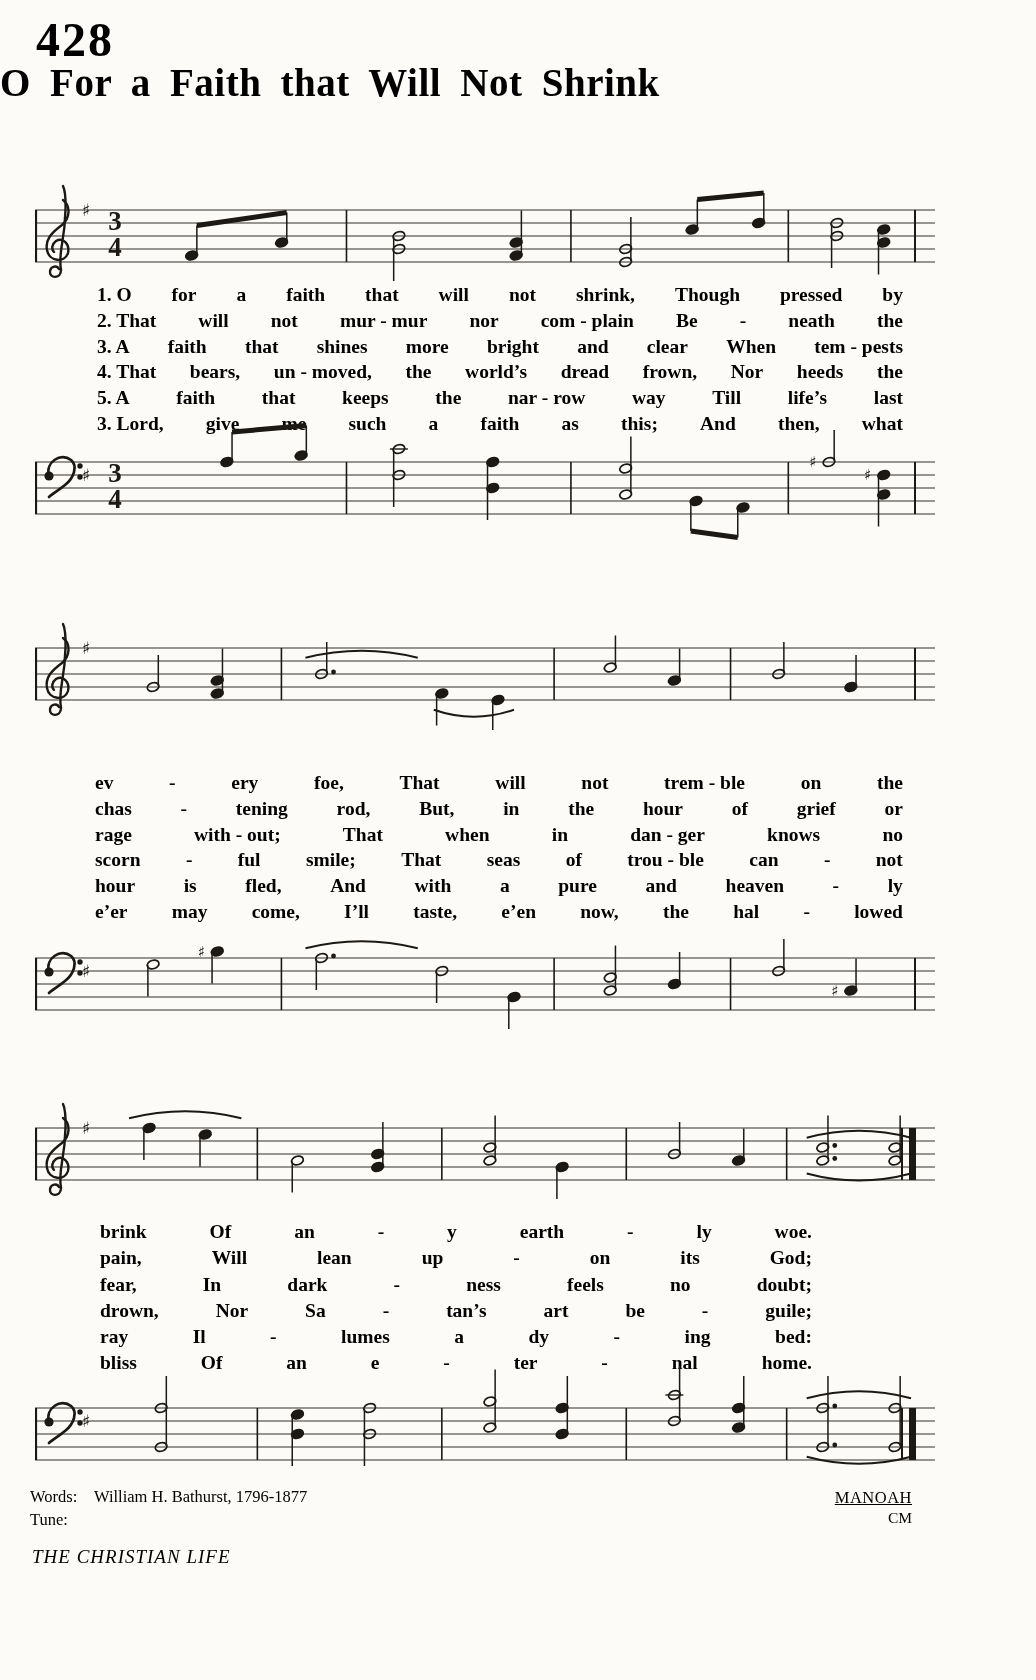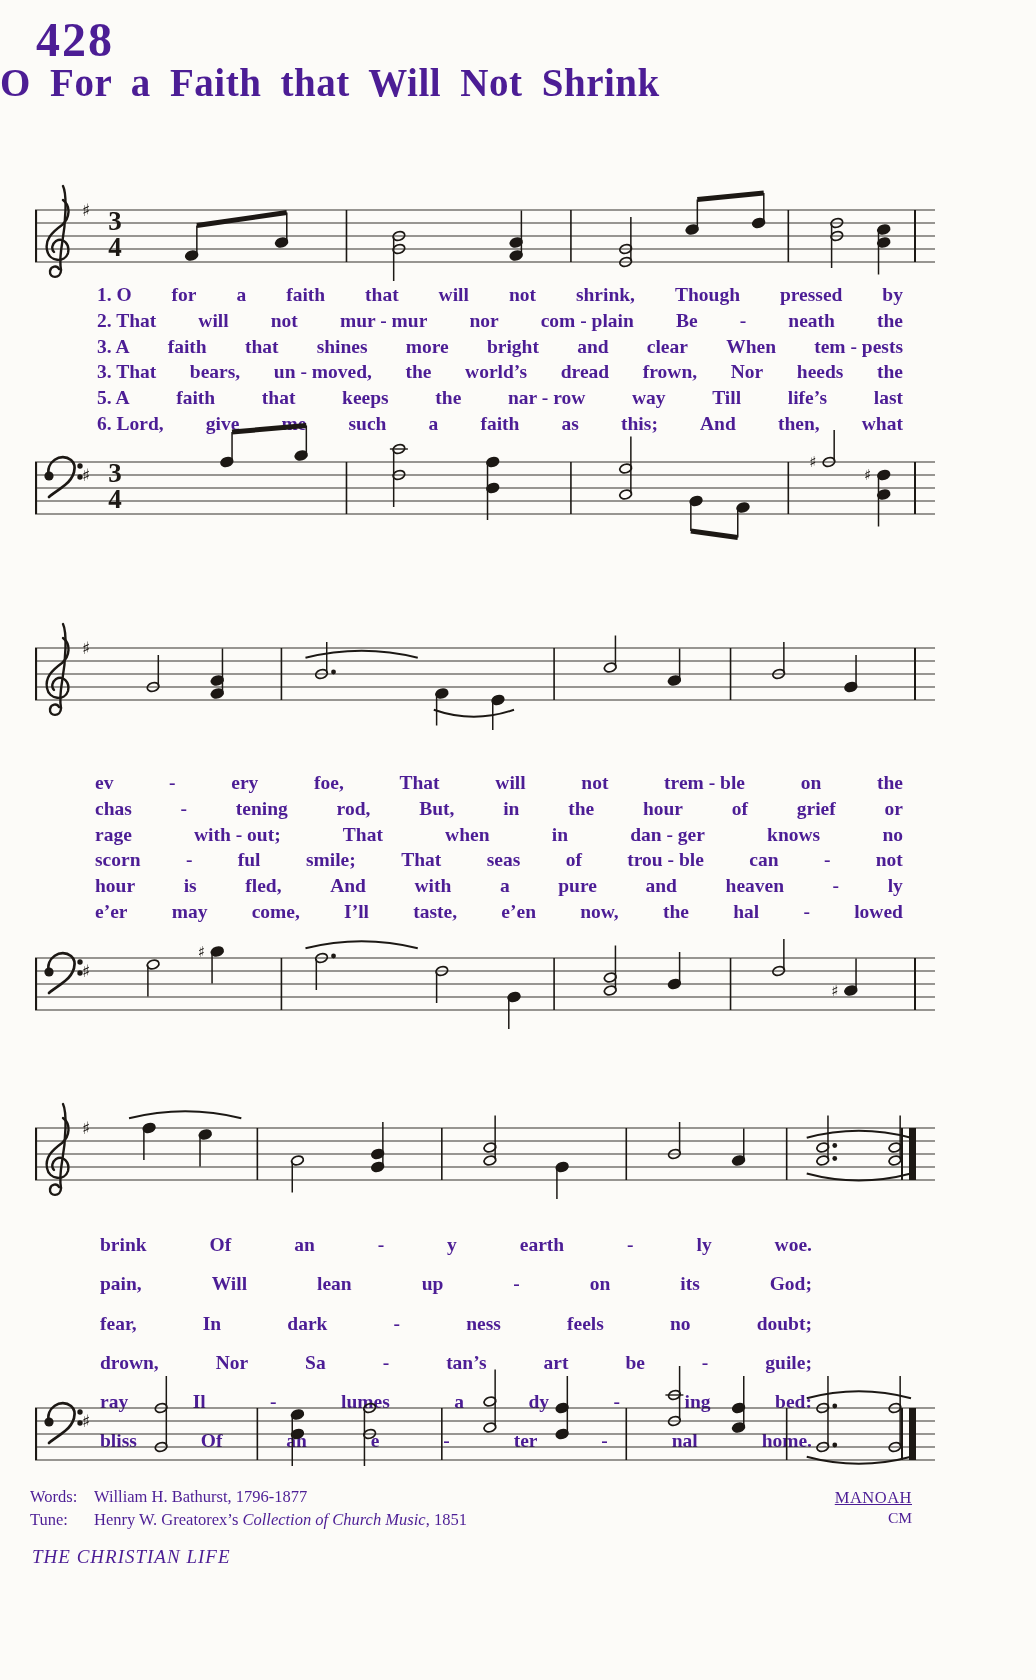"428" .page { color: #4c1d95 -> #000000 }
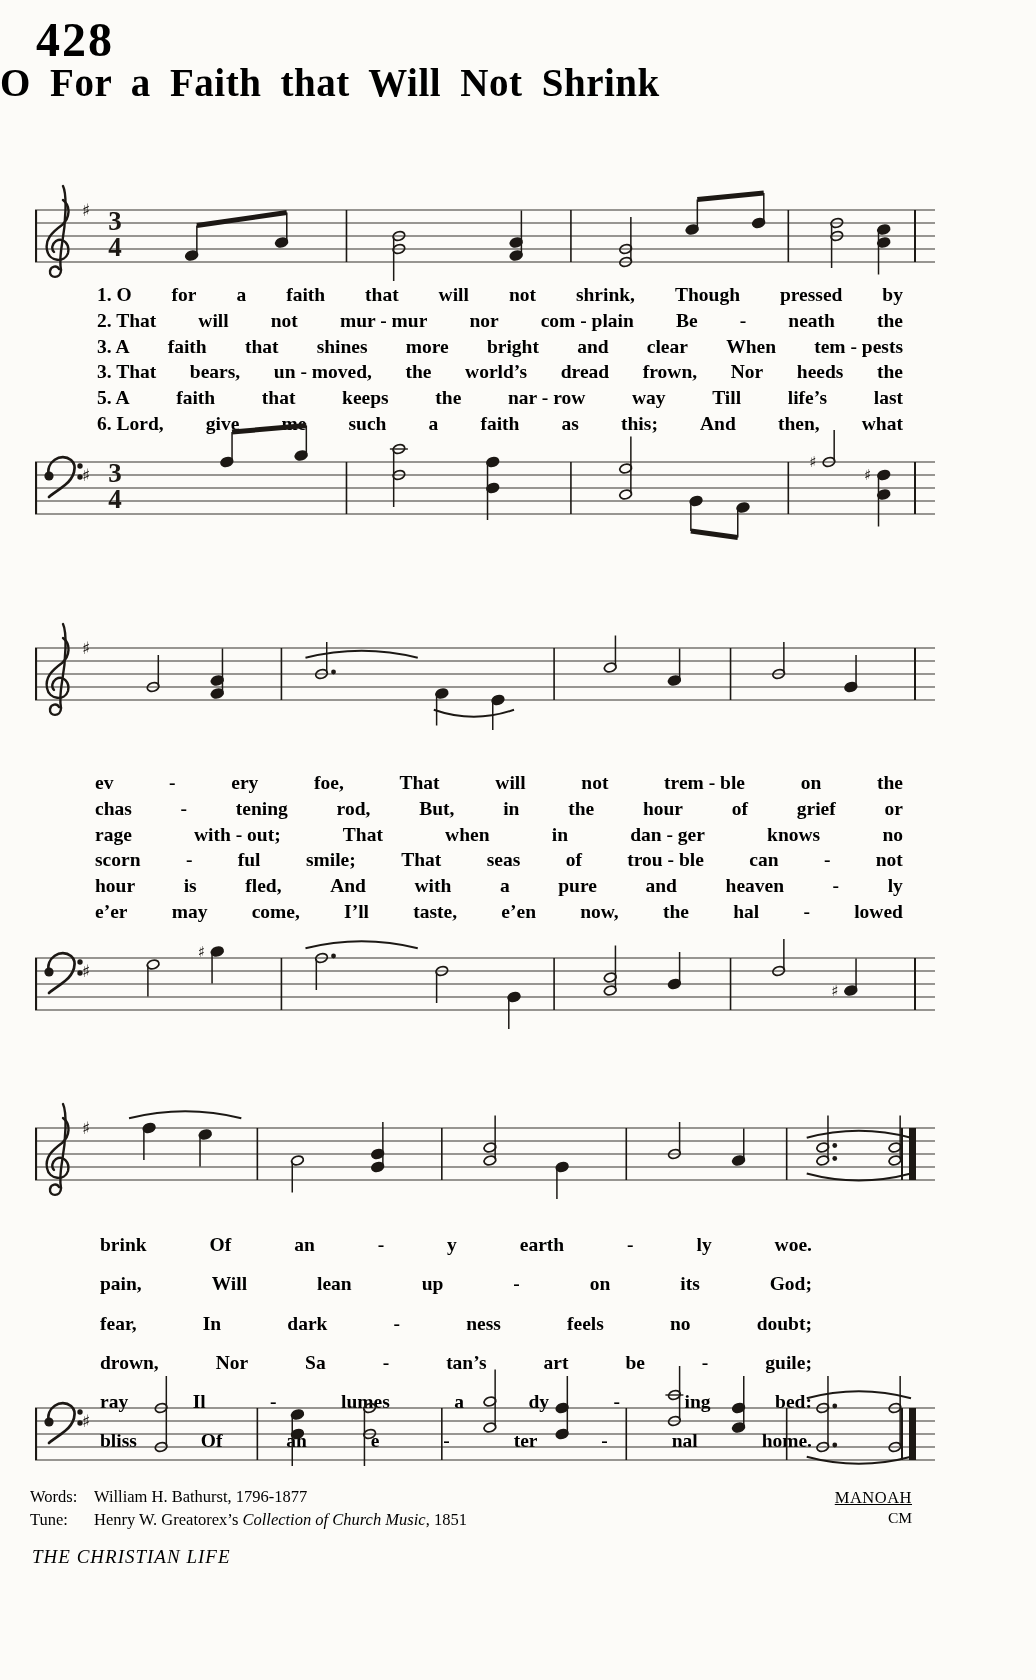"3. That" span { text: 3 -> 4 }
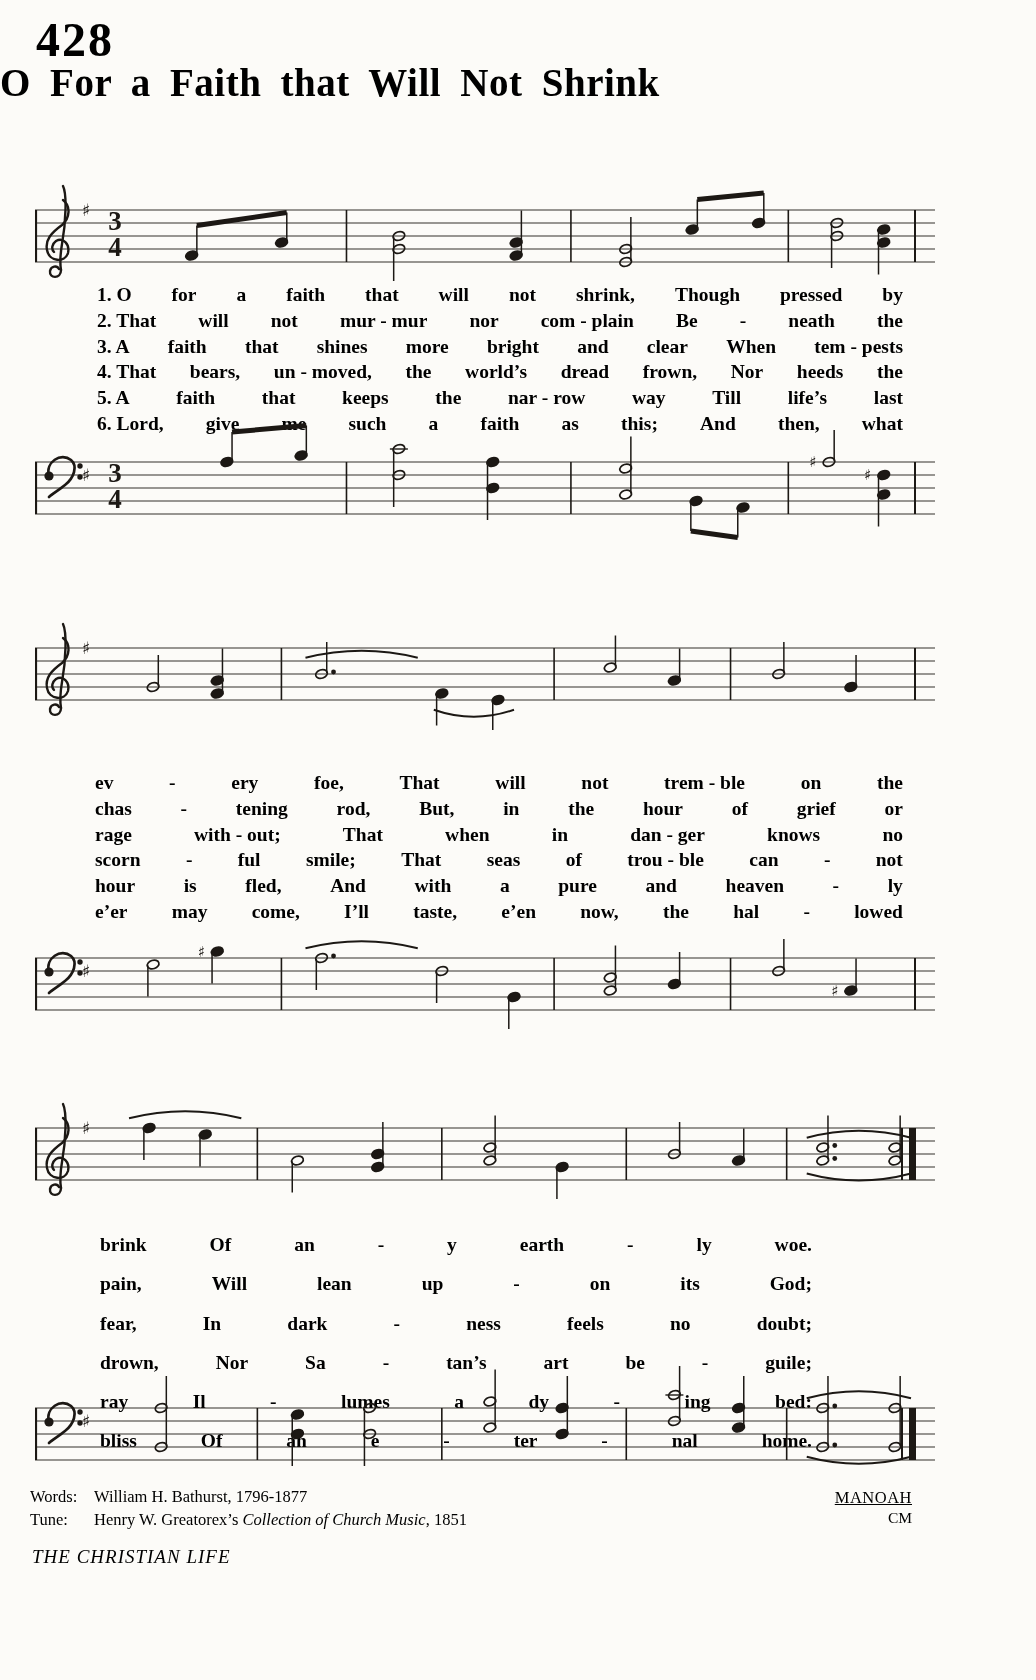"6. Lord," span { text: 6 -> 3 }
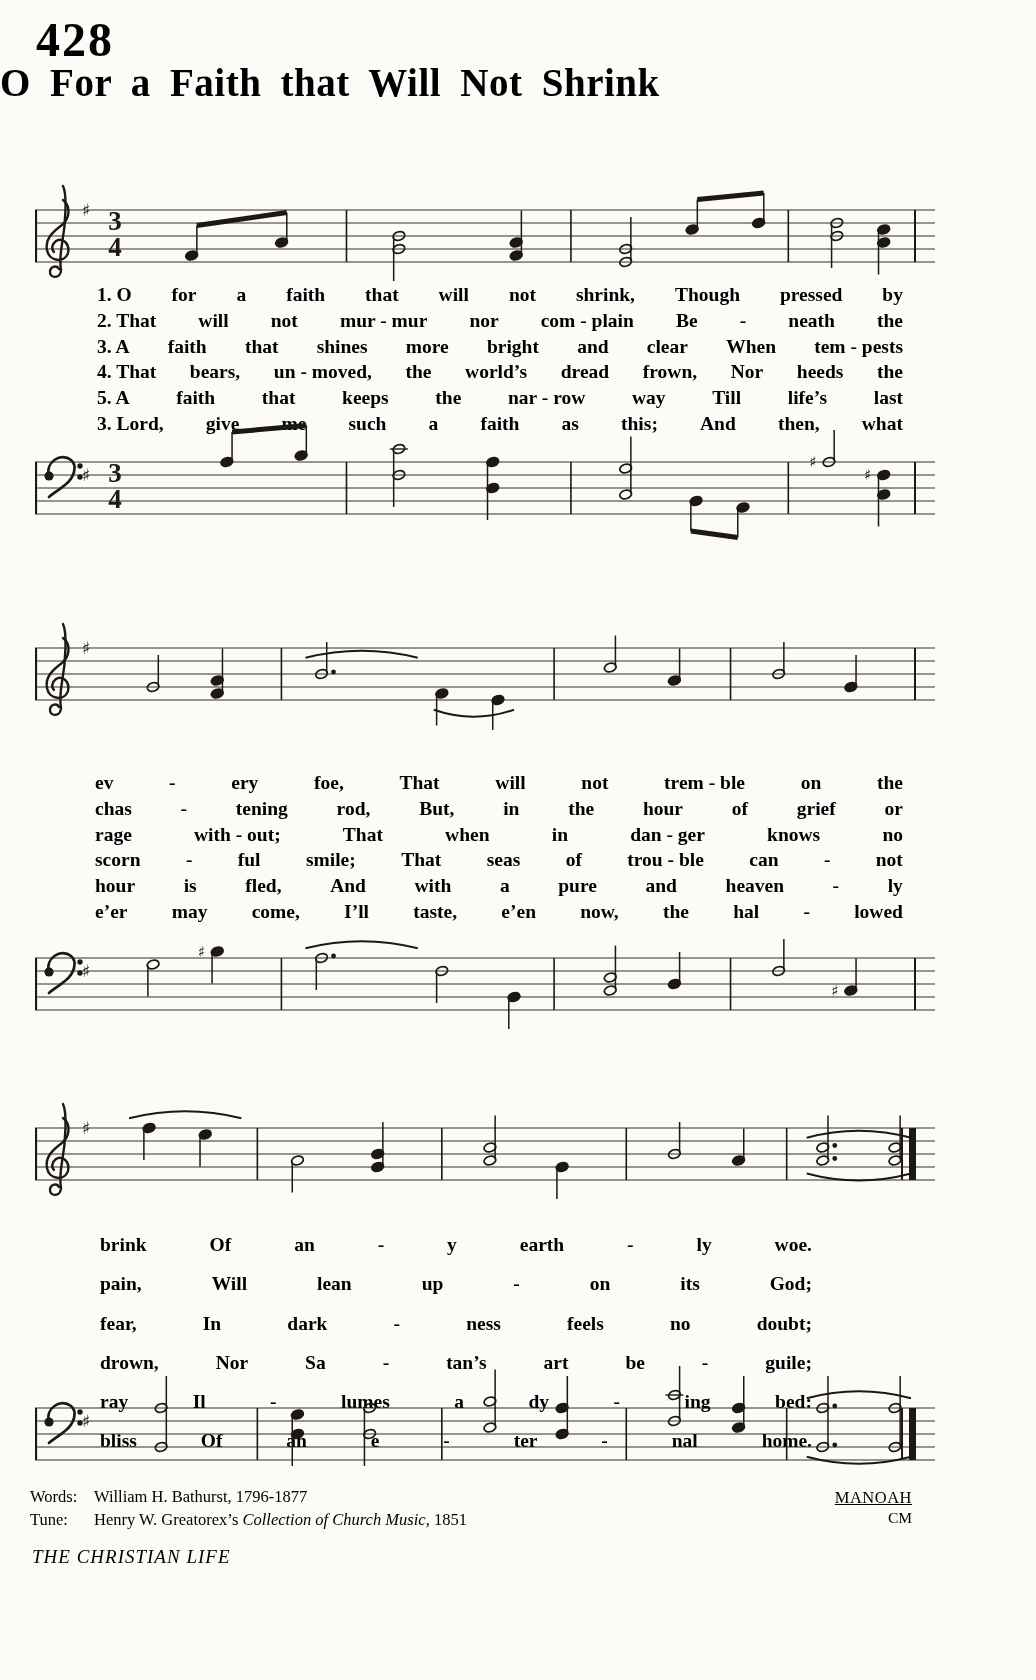"brink" .verses.v3 .verse-line { margin-top: 13px -> none }
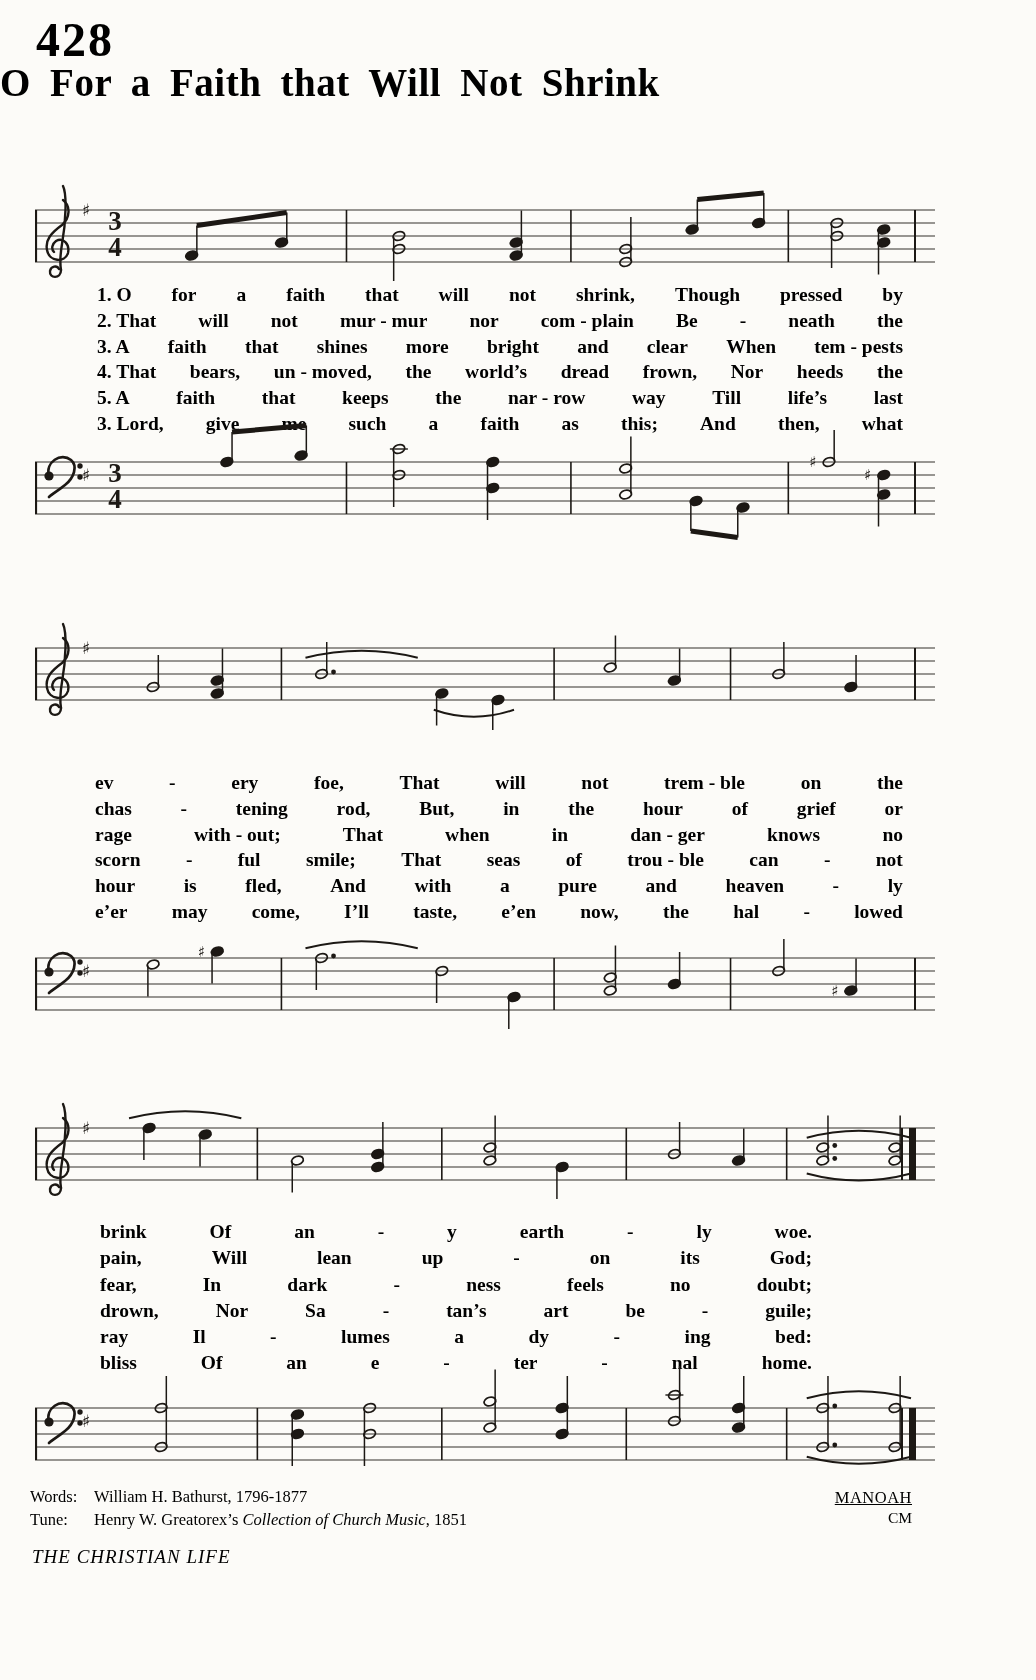"Henry W. Greatorex’s Collection of" span.credit-value { html: <span><span>Henry W. Greatorex’s </span><em>Collection of Church Music</em><span>, 1851</span></span> -> none }
